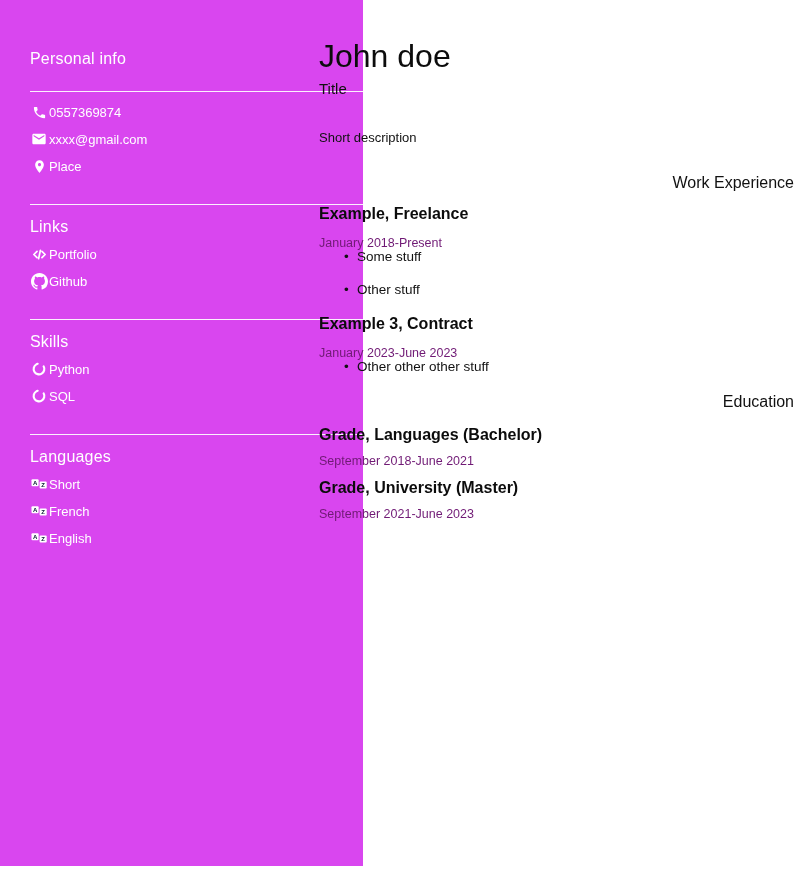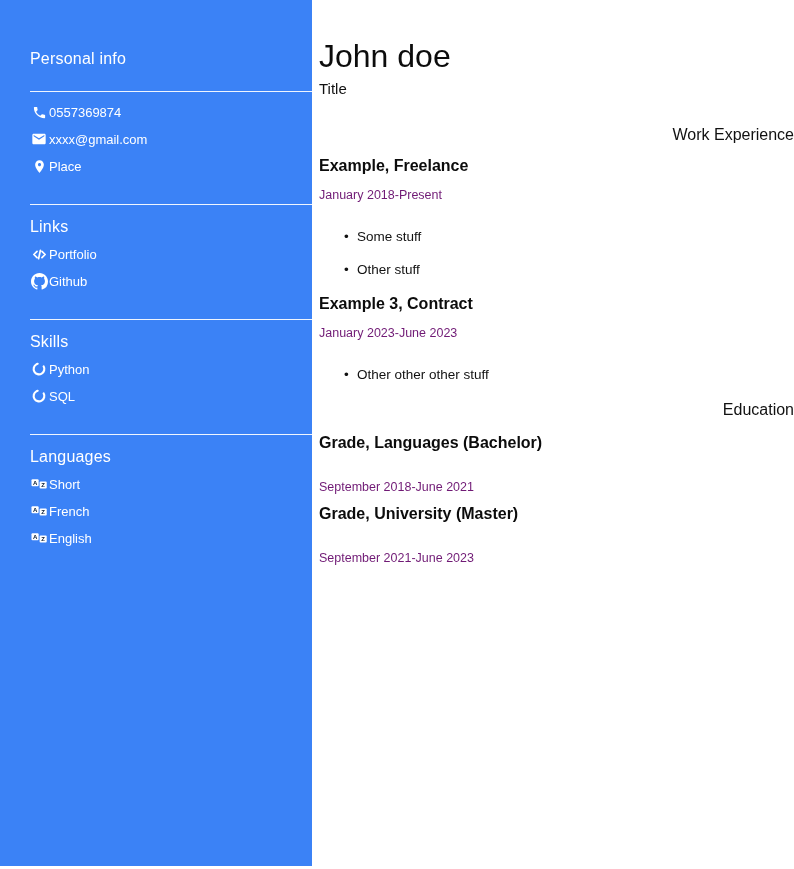"Personal info" .sidebar { background: #3b82f6 -> #d946ef; width: 312px -> 363px }
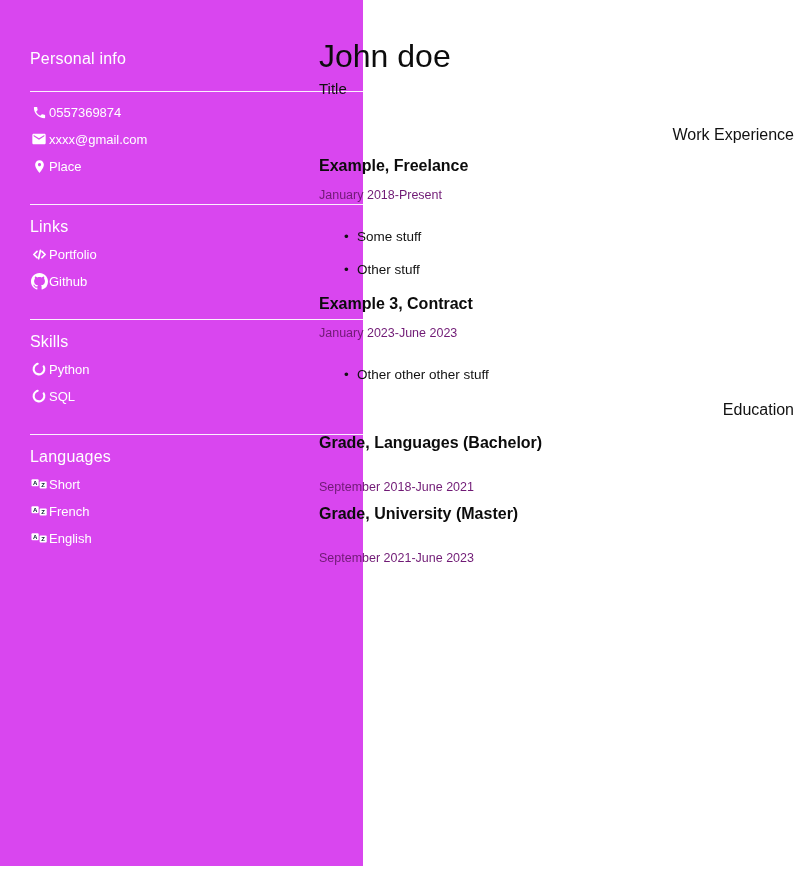"Short description" p.description { html: none -> <p>Short description</p> }
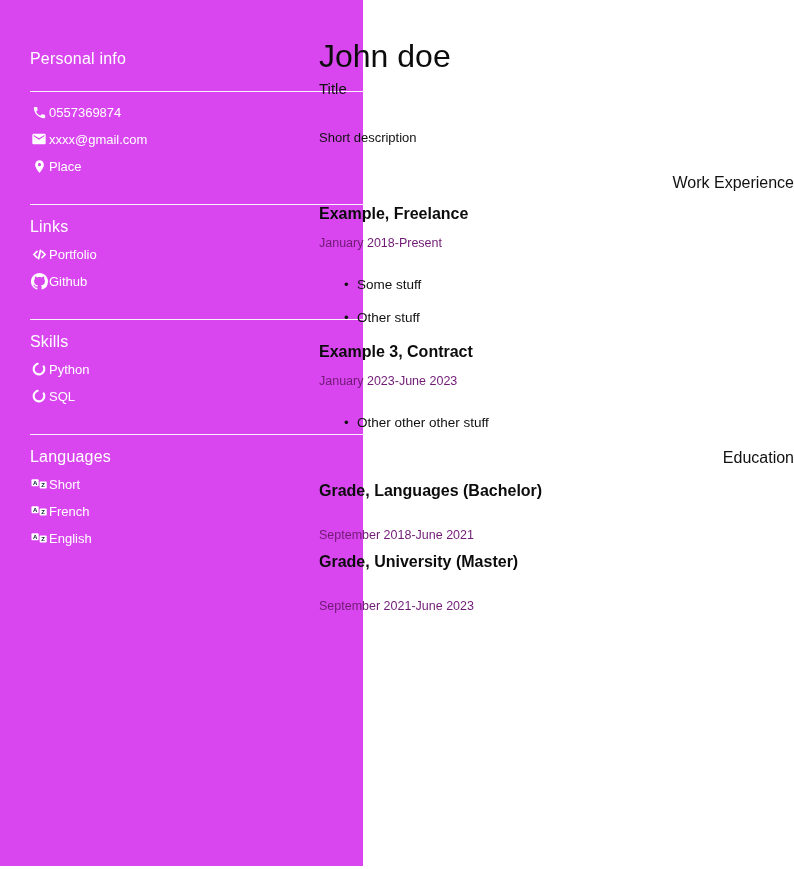"Some stuff" ul.bullets { margin-top: 28px -> 0 }
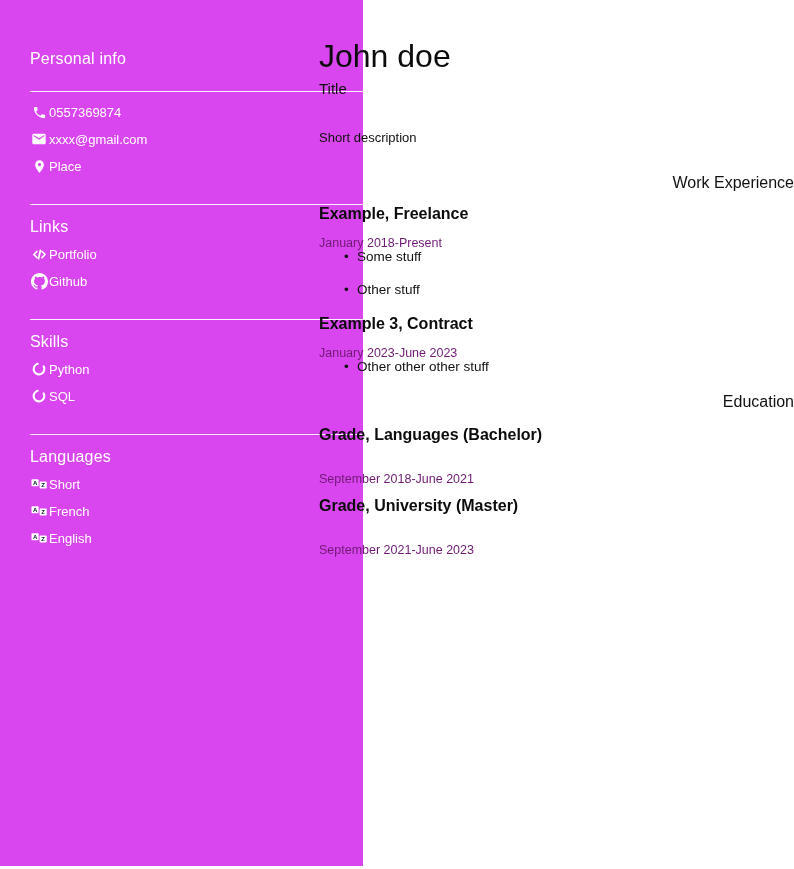"September 2018-June 2021" .edu .entry-period { margin-top: 28px -> 10px }
